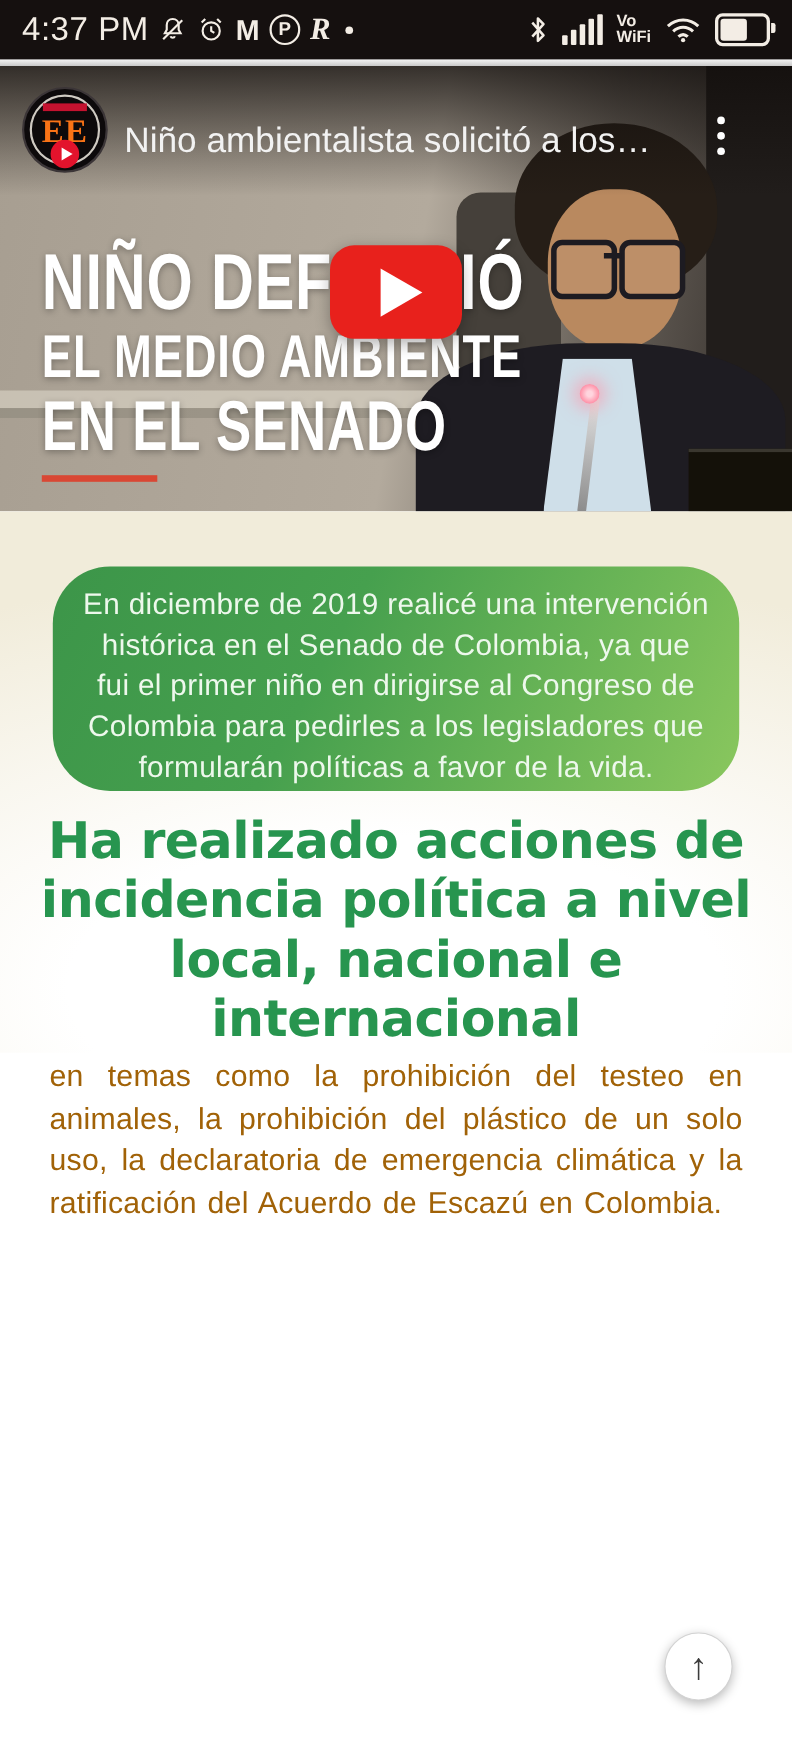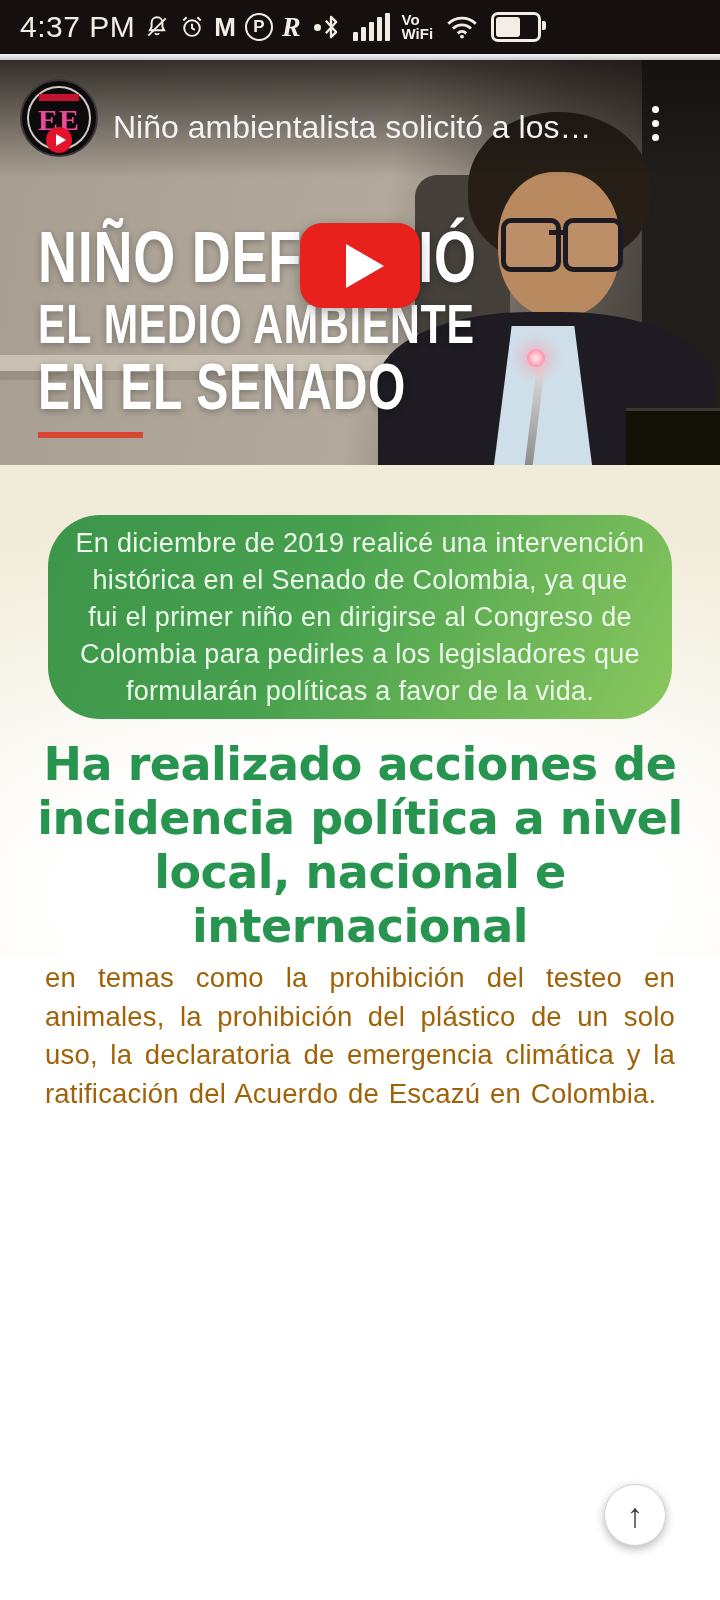"4:37 PM" .statusbar { justify-content: none -> space-between }
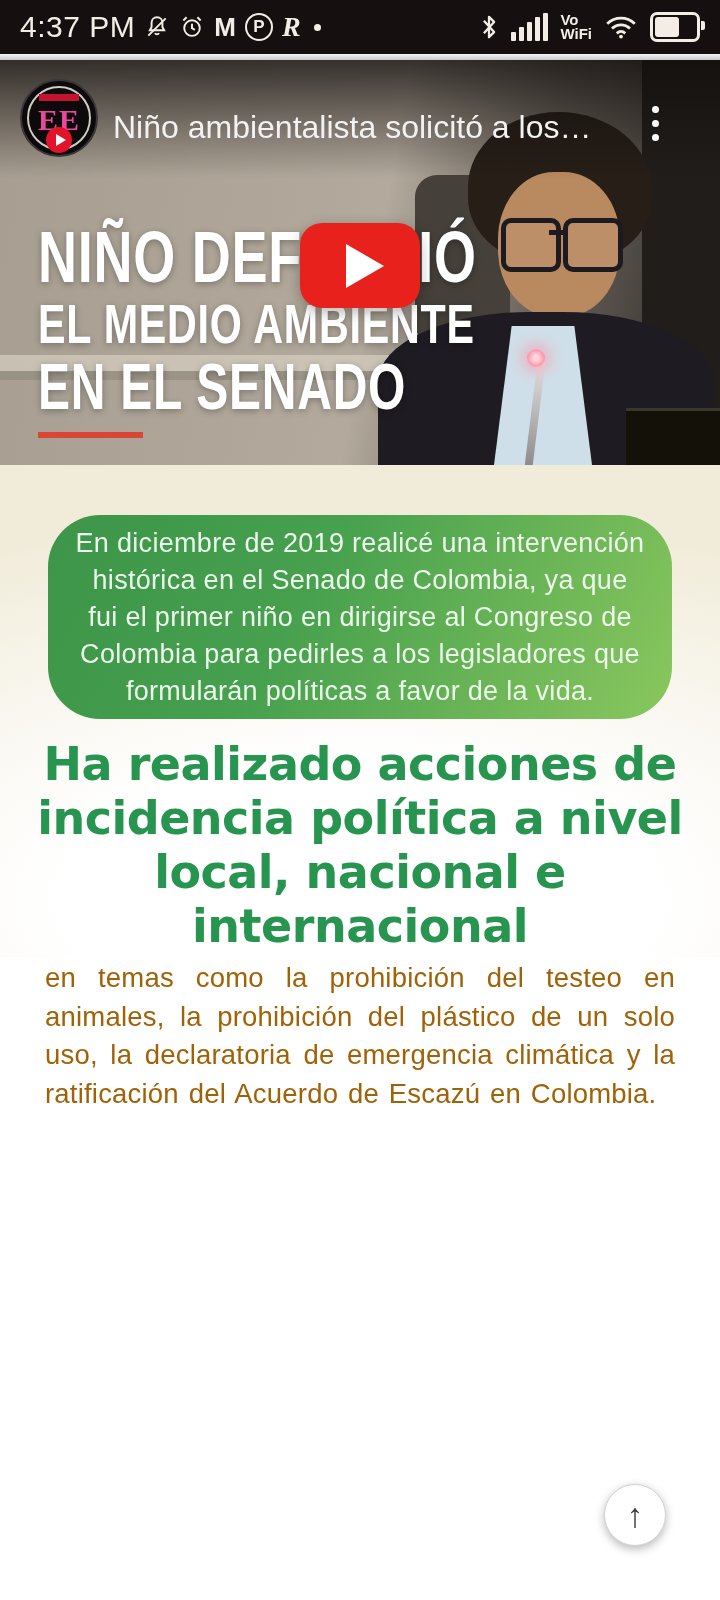"EE" .v-avatar .ee { color: #ec4899 -> #f97316 }
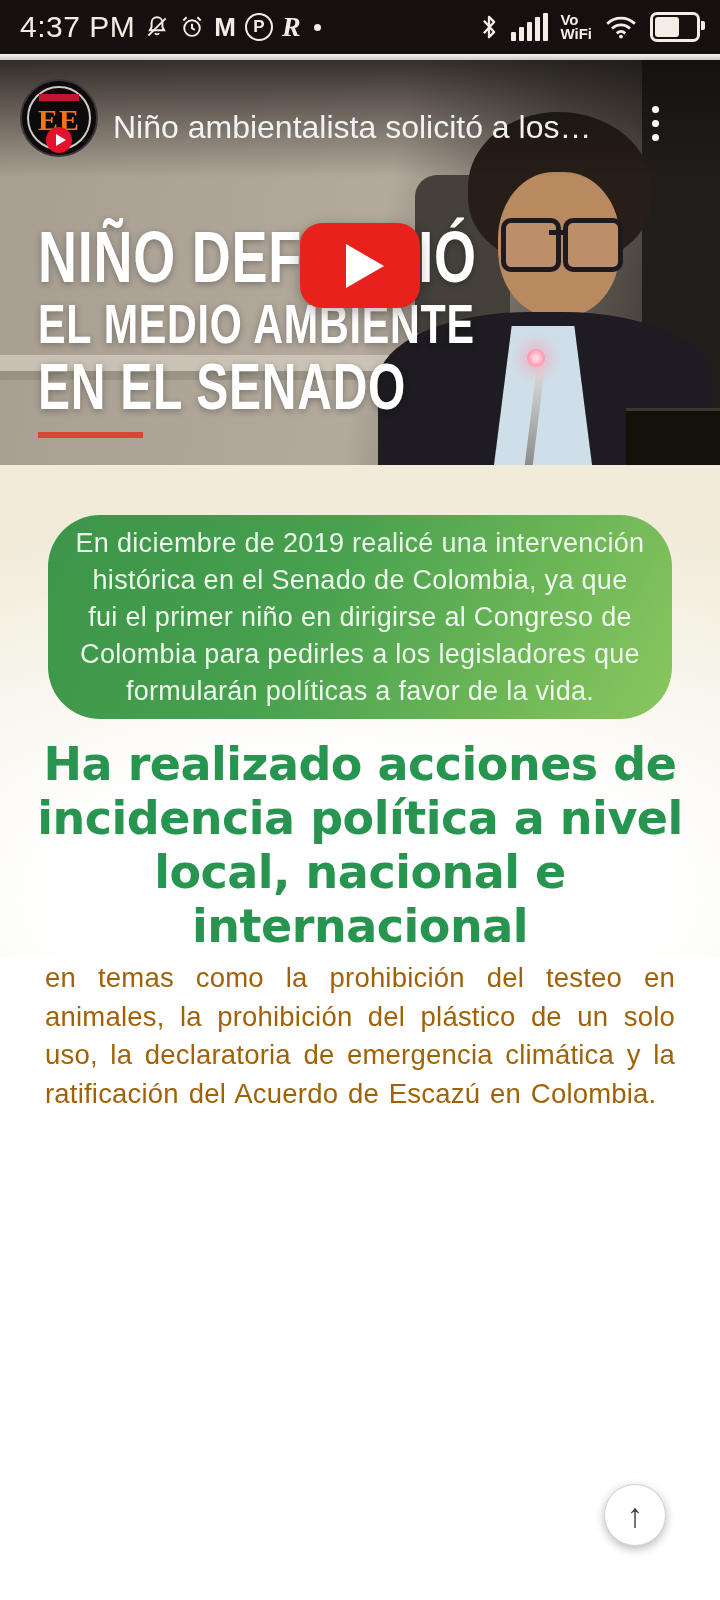"En diciembre de 2019 realicé" .quotecard { align-items: center -> none; padding: 4px 26px -> 16px 26px }
